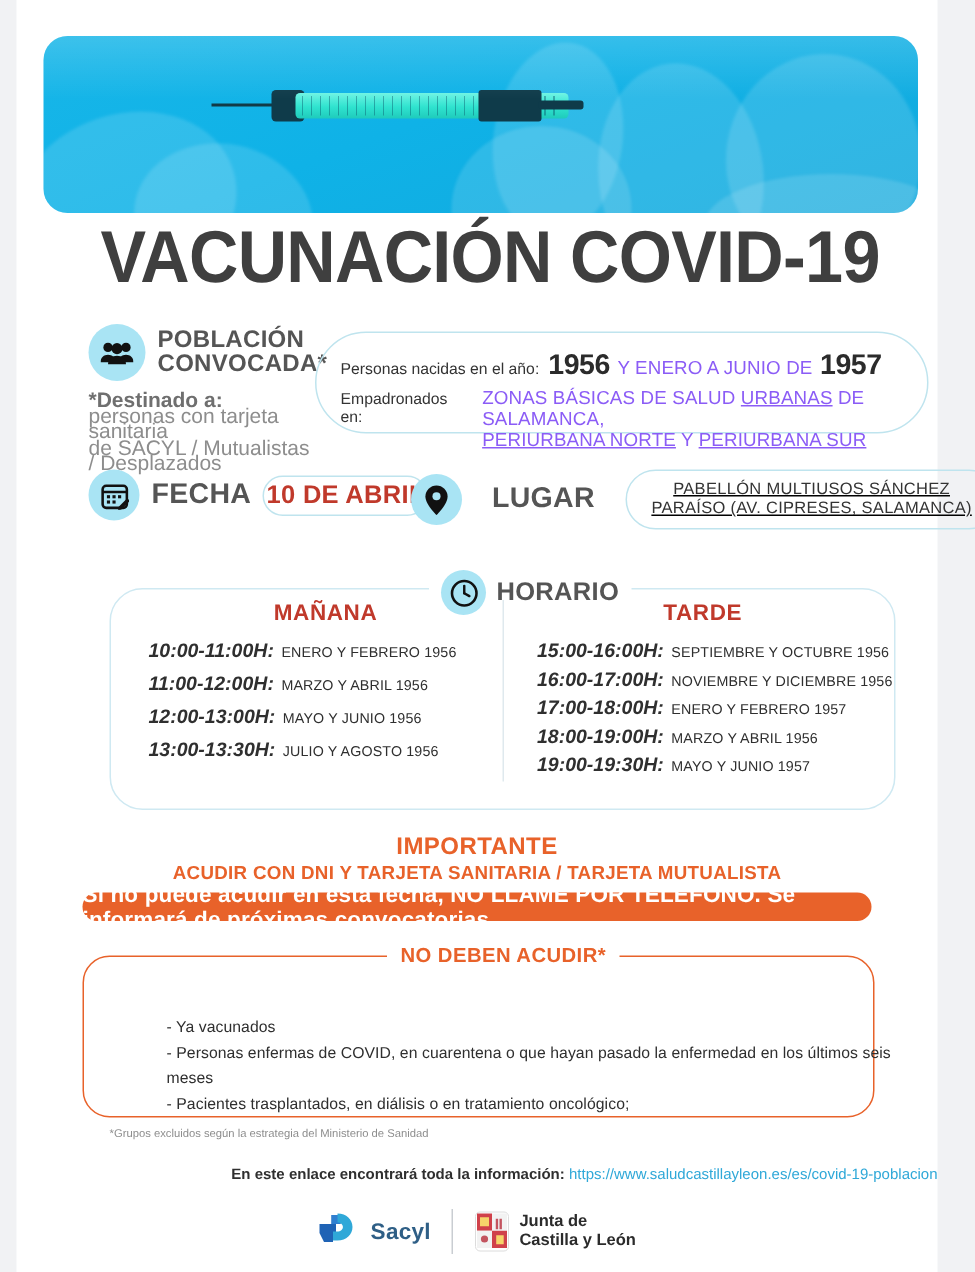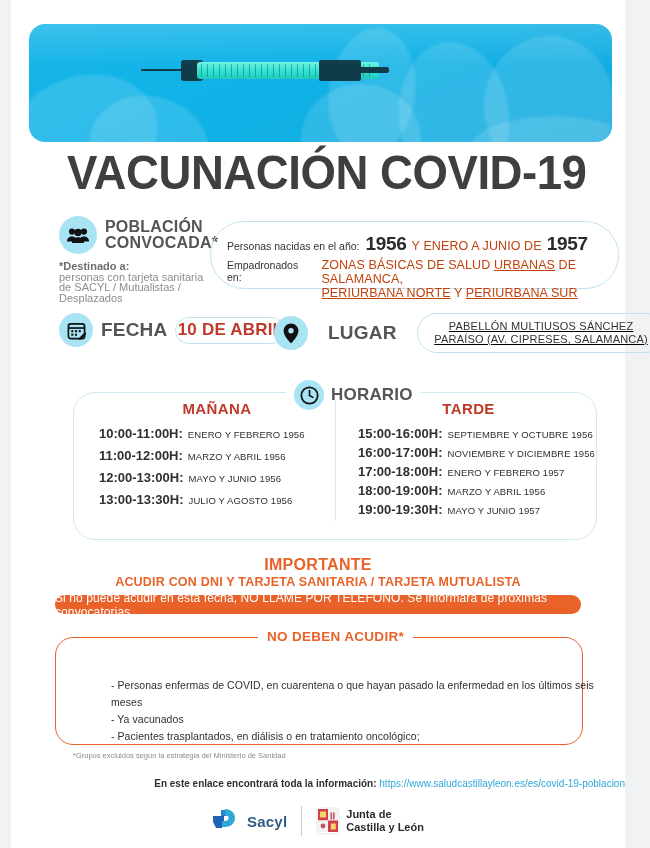"Y ENERO A JUNIO DE" .cap { color: #c2410c -> #8b5cf6 }
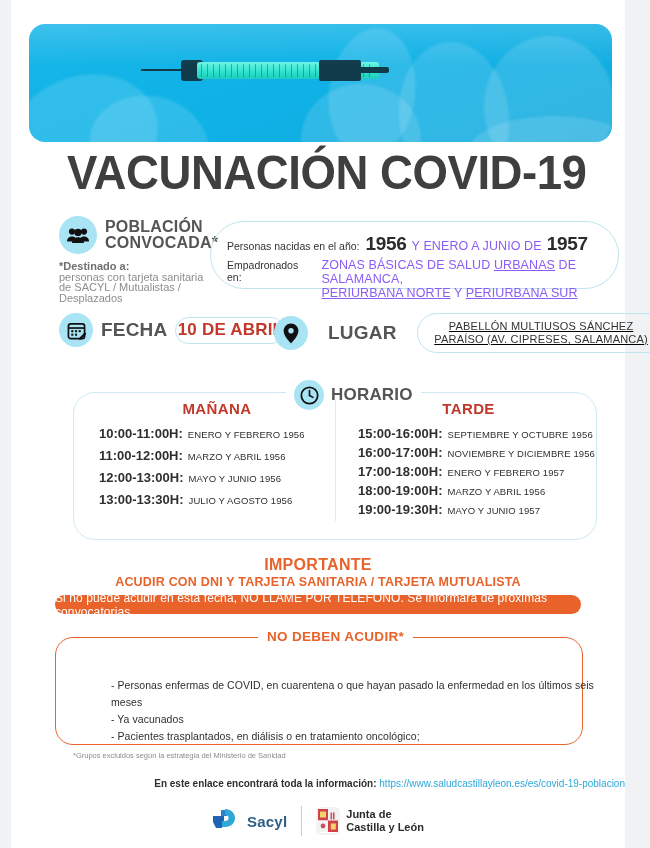"*Destinado a:" .pop-note { font-size: 11px -> 14px }
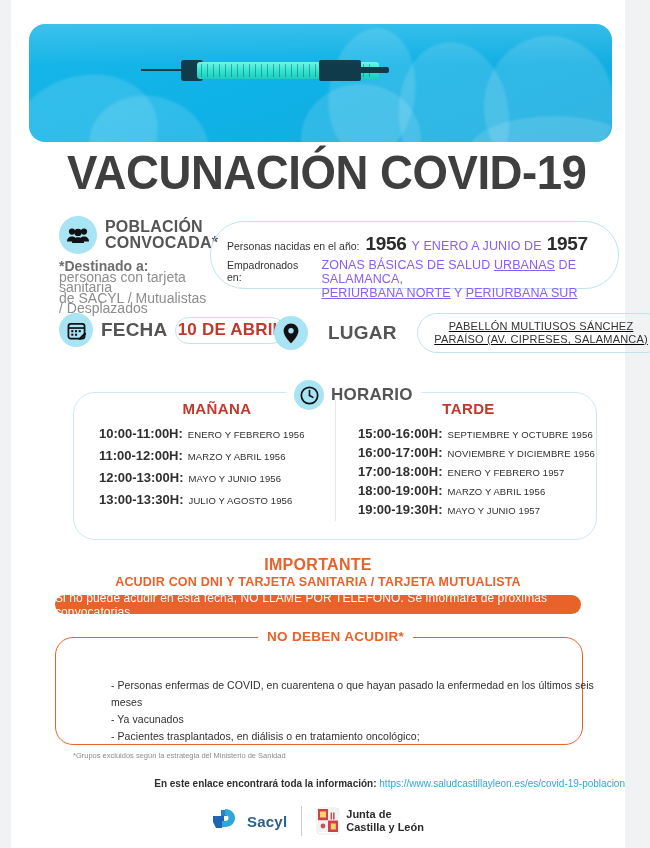"10:00-11:00H:" .slot .t { font-style: none -> italic }
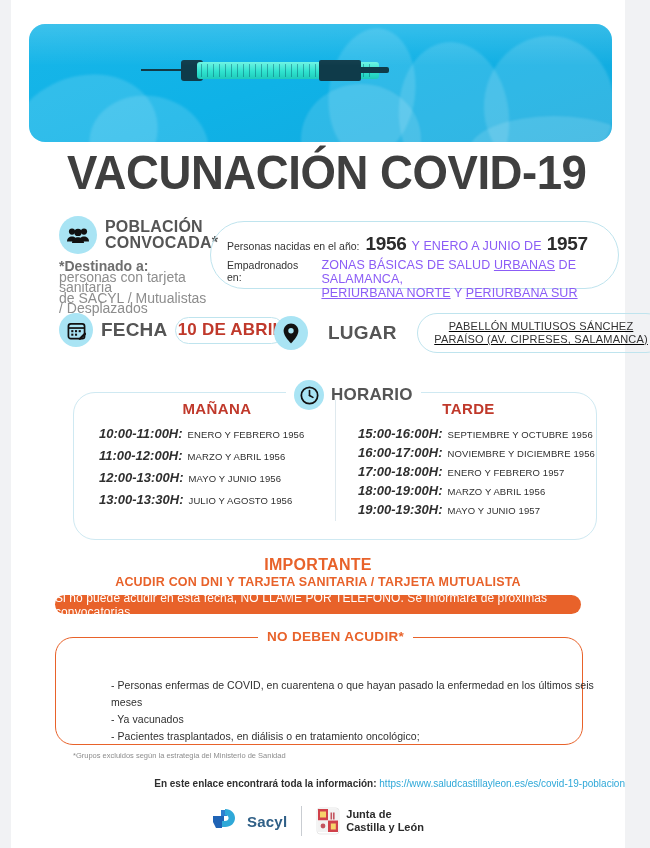"Si no puede acudir en" .imp-bar span { font-size: 12px -> 15px; font-weight: normal -> bold }
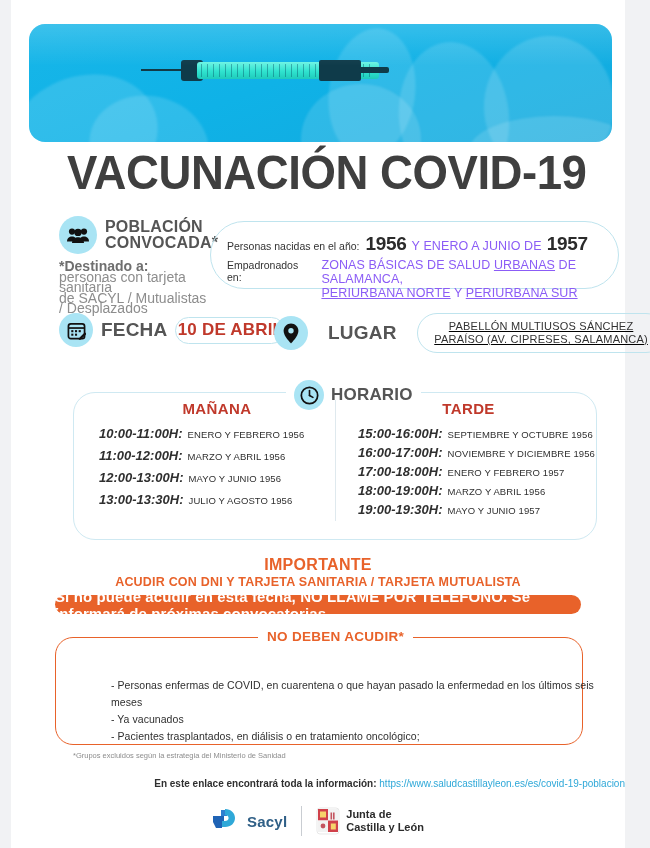"- Personas enfermas de COVID," li { order: before "- Ya vacunados" -> after "- Ya vacunados" }
